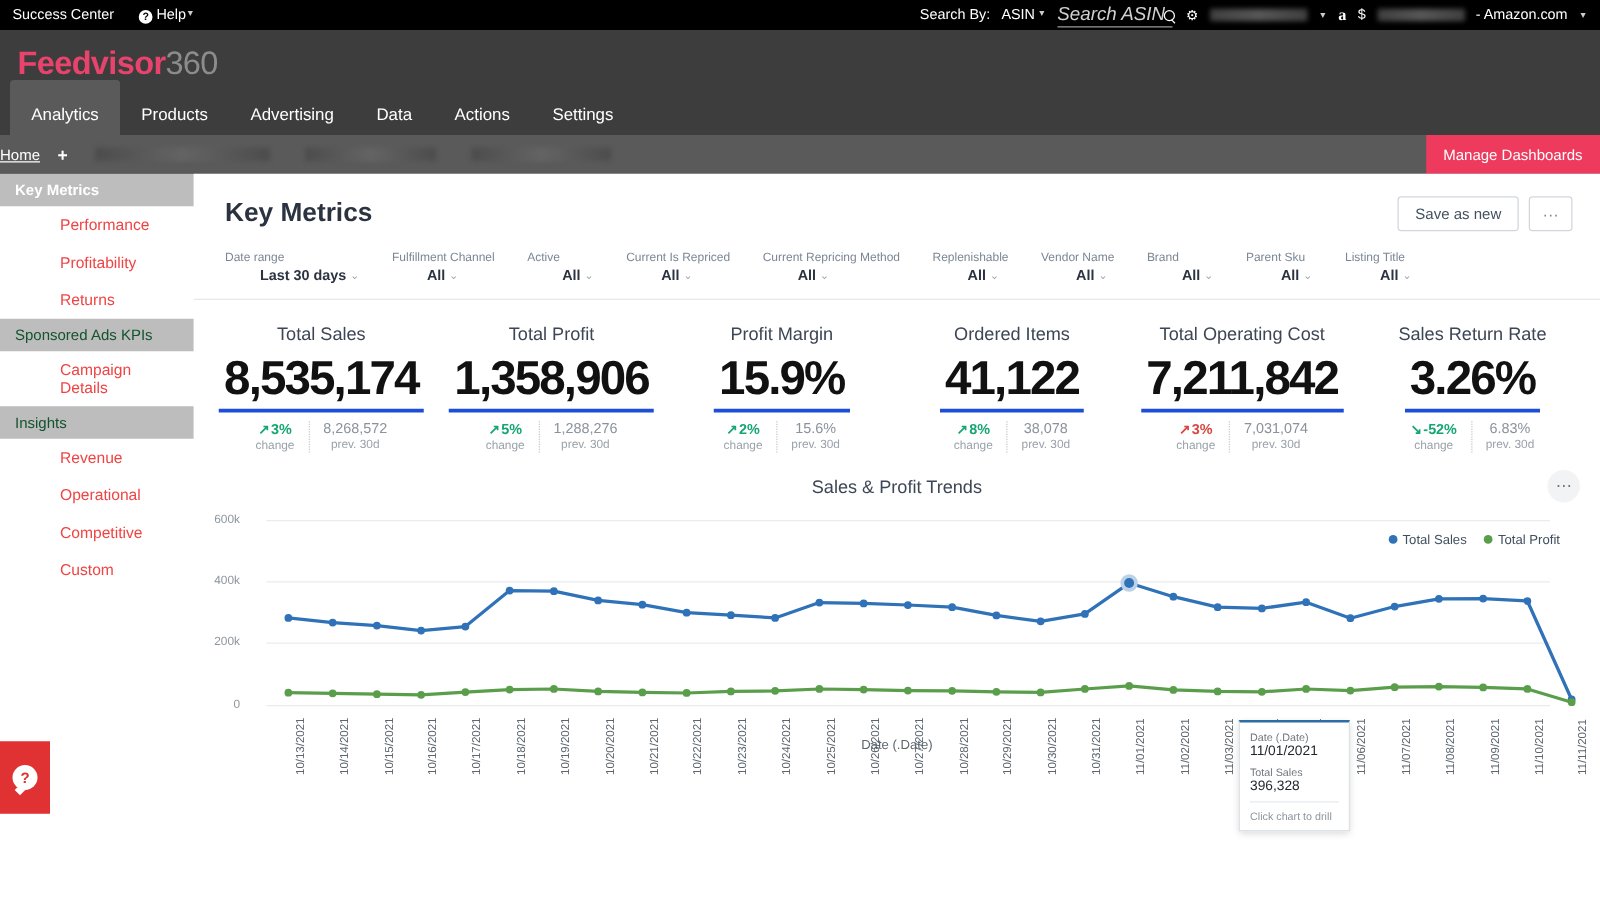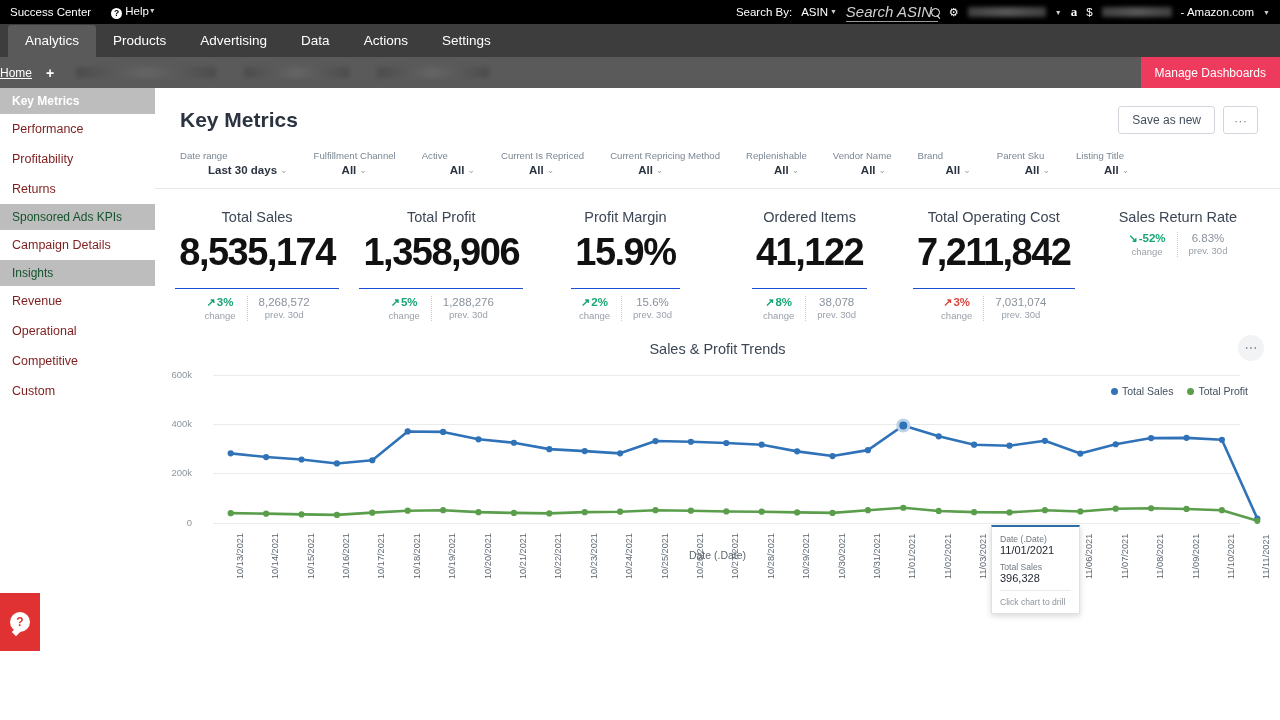"Feedvisor360" div.logo { html: none -> <div> <span>Feedvisor</span><span>360</span> </div> }
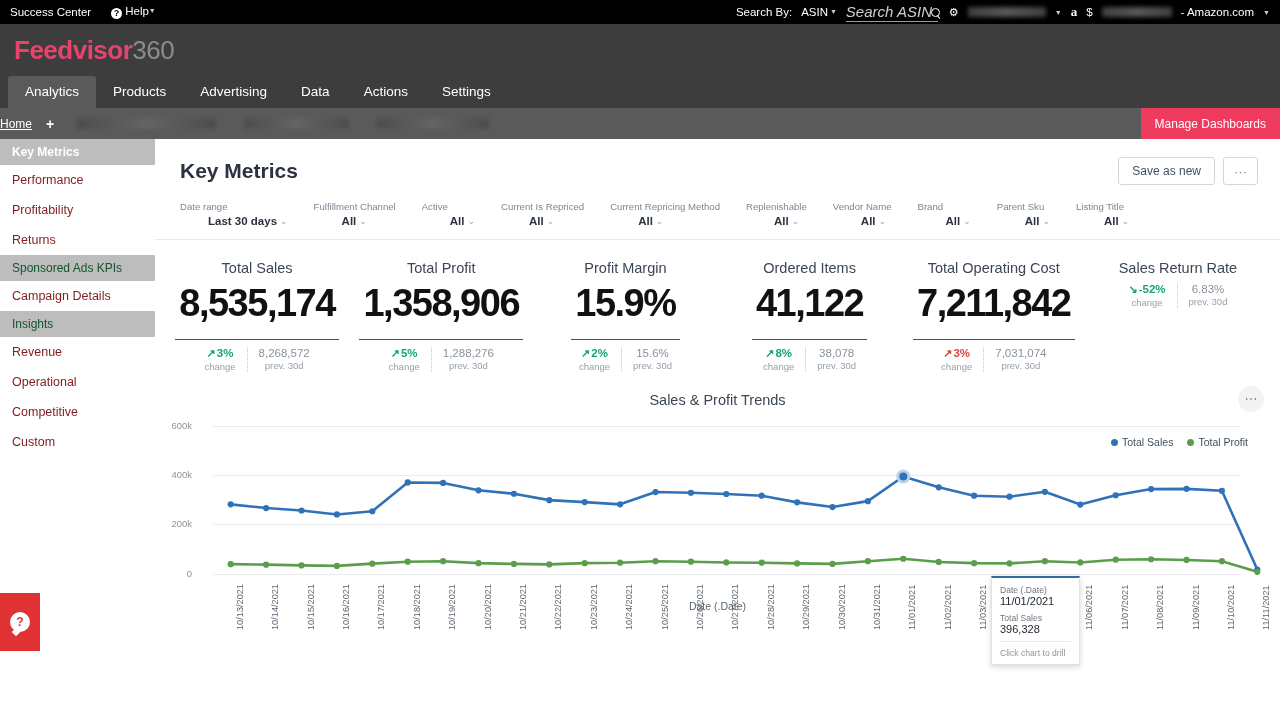"Analytics" .mainnav a { padding: 8px 17px 9px -> 20px 17px 9px }
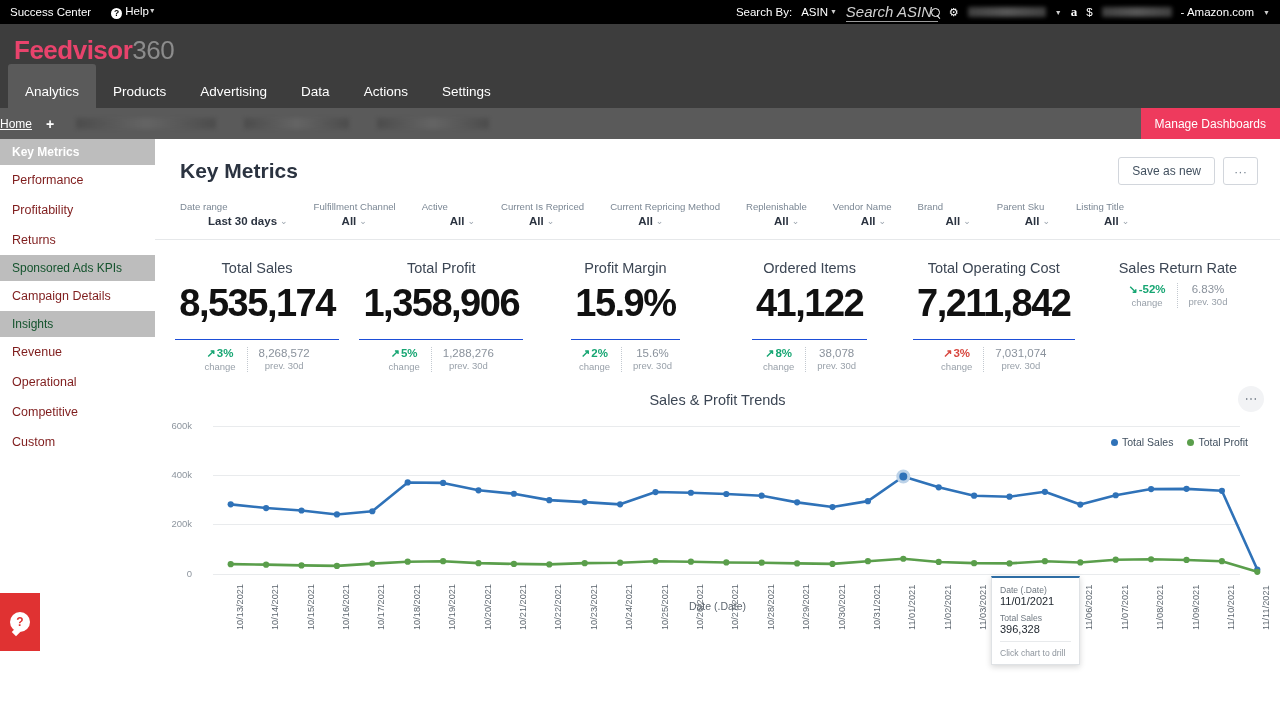"Performance" .sb-item { color: #7f1d1d -> #ef4444; margin-left: none -> 36px }
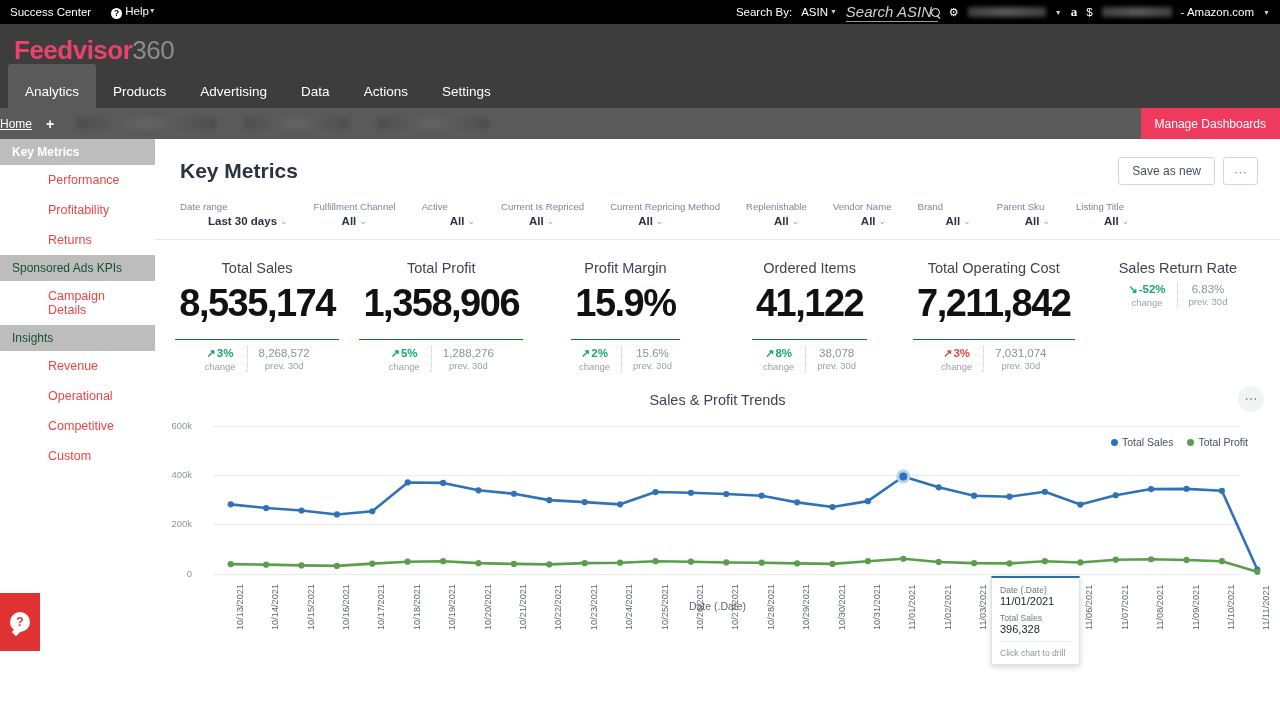"8,535,174" .kpi-value { border-bottom: 1px solid #1d4ed8 -> 3px solid #1d4ed8; padding: 0 4px 14px -> 0 4px 2px }
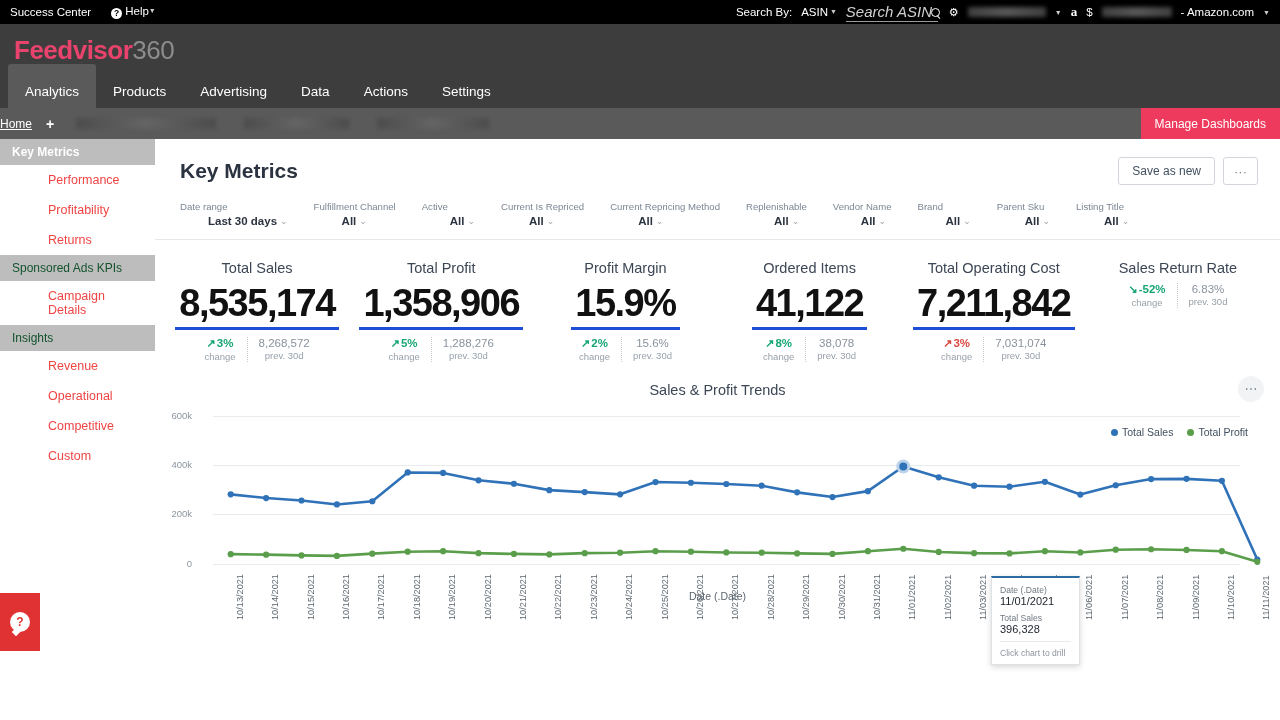"3.26%" div { html: none -> <div><span>3.26%</span></div> }
